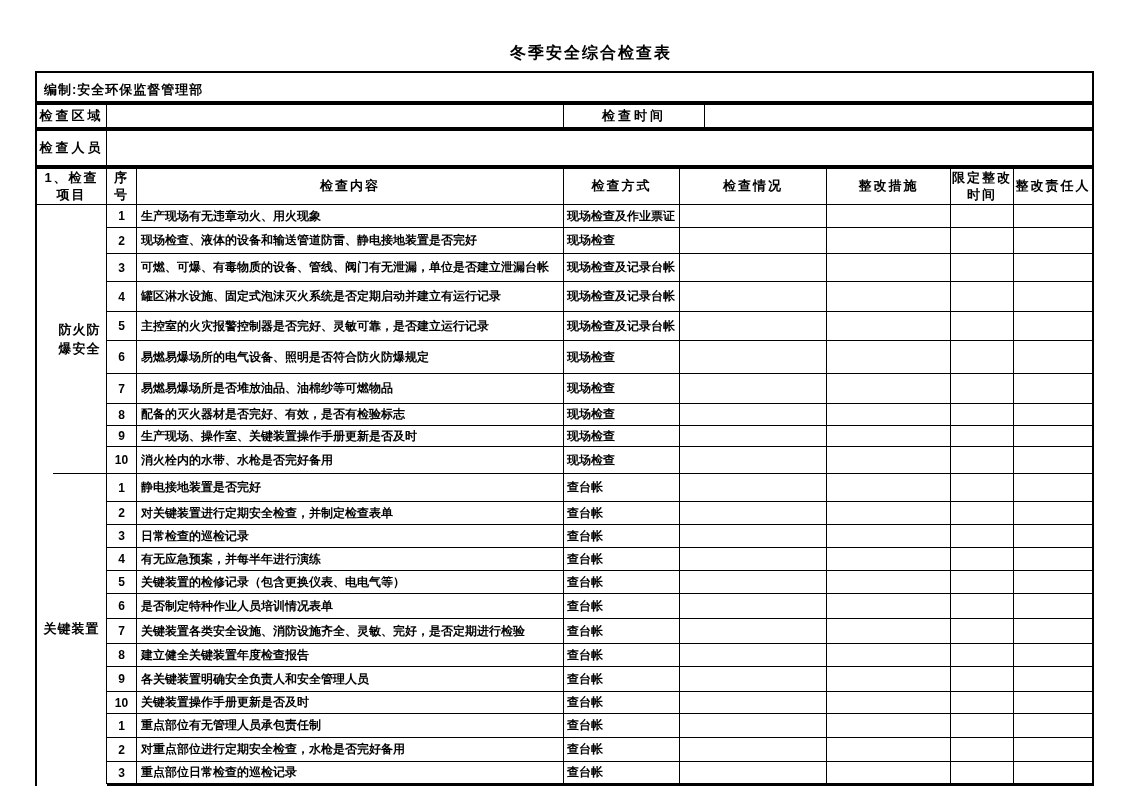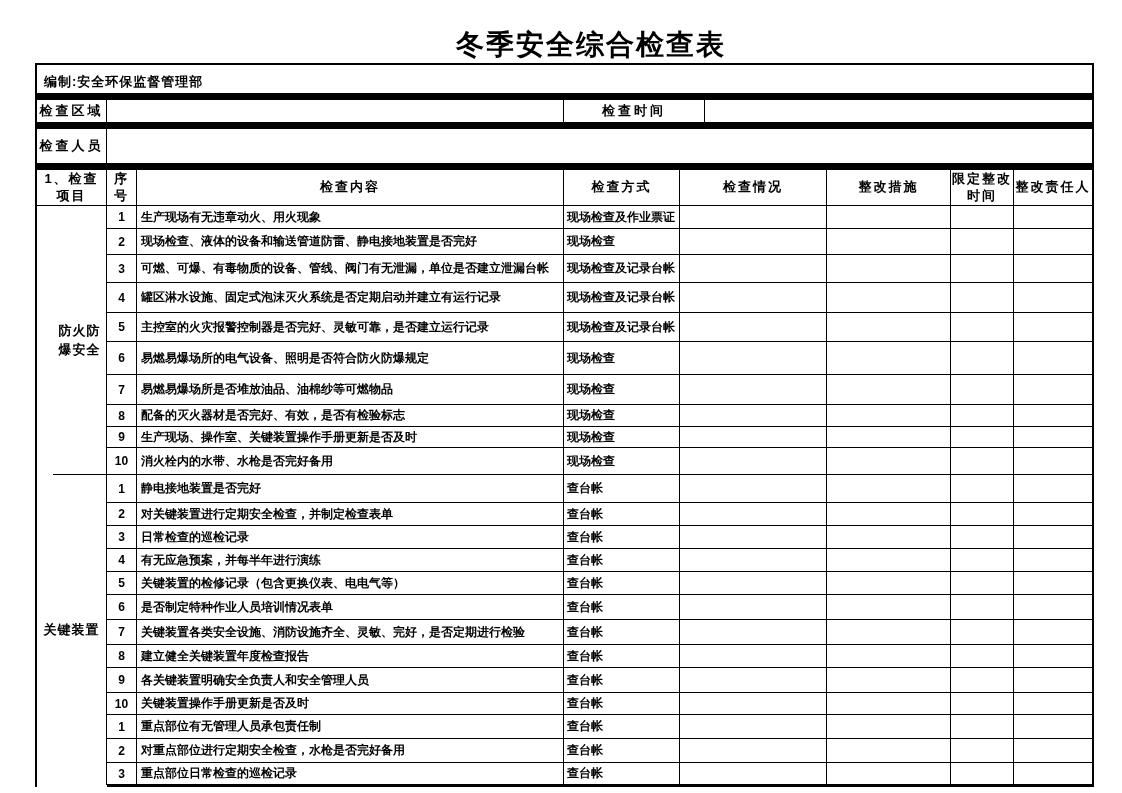"冬季安全综合检查表" .title { font-size: 28px -> 16px; padding-top: 32px -> 40px }
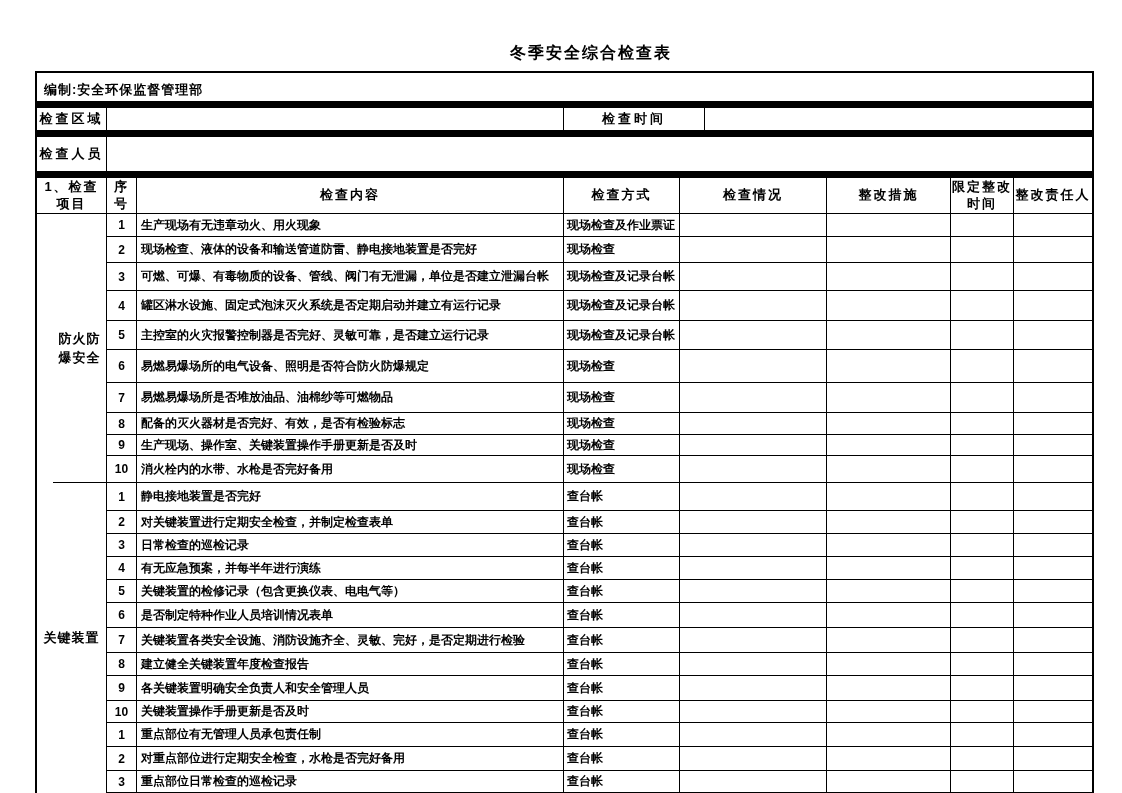"编制:安全环保监督管理部" .trow { border-bottom: 7px solid #000000 -> 4px solid #000000 }
